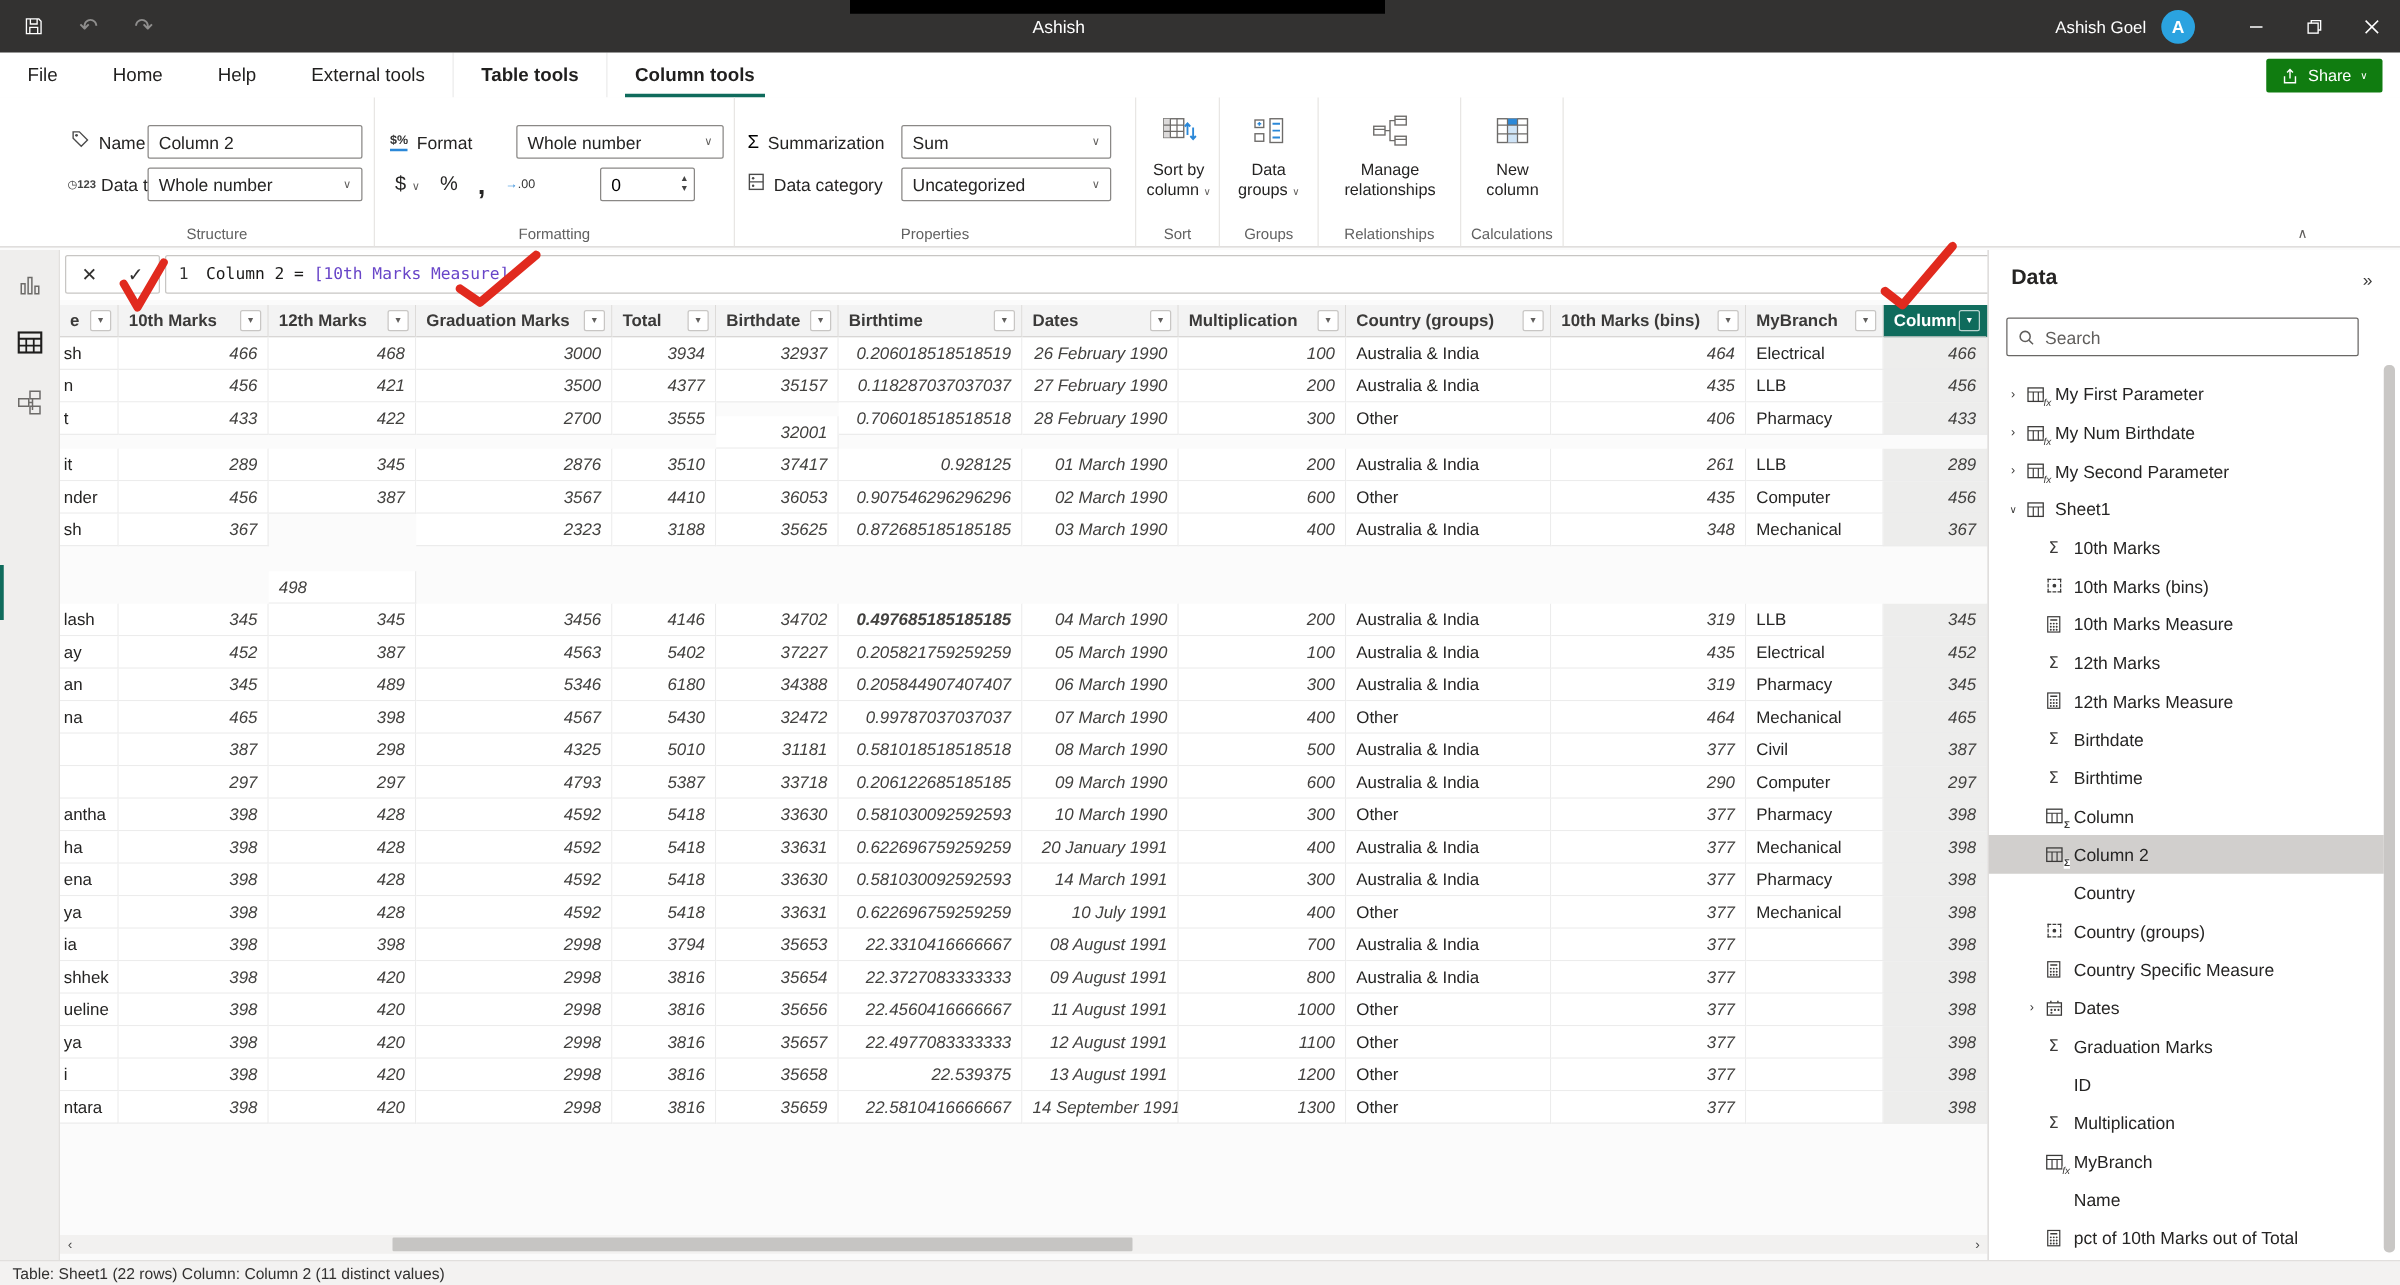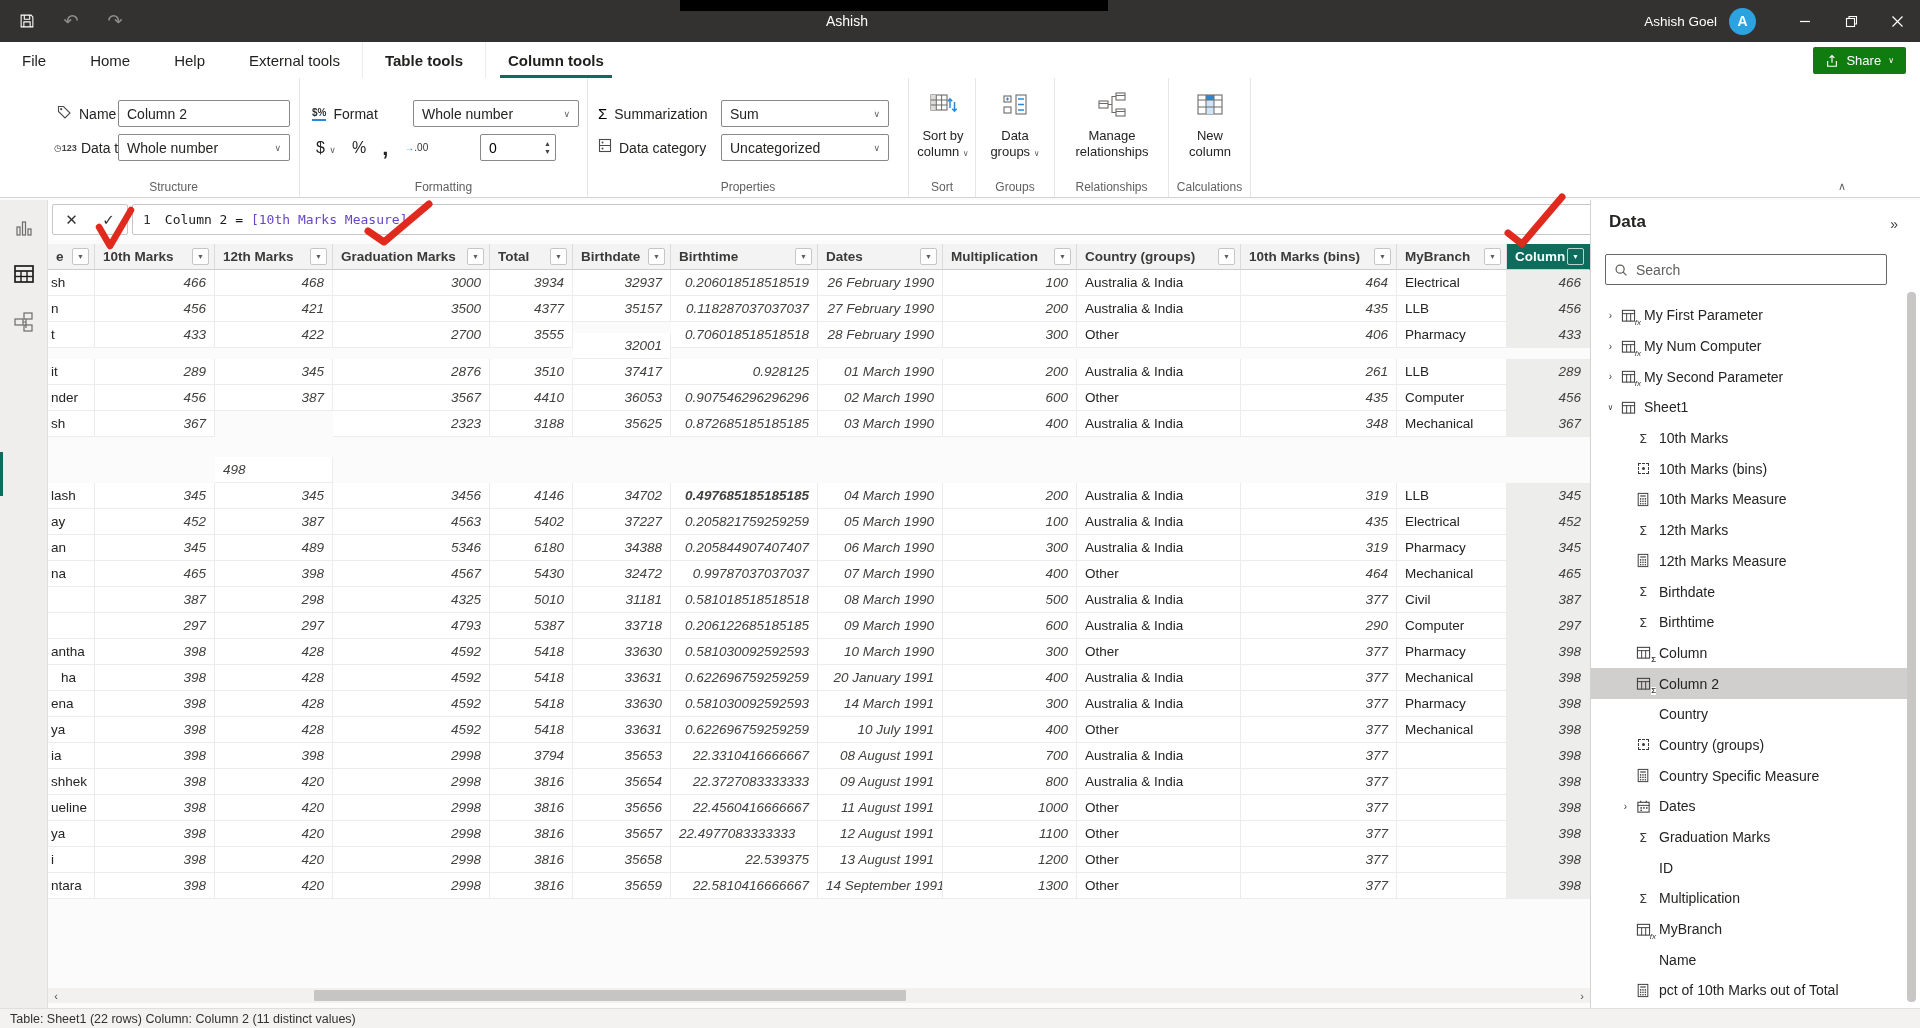"My Num Computer" span.f-lab { text: Computer -> Birthdate }
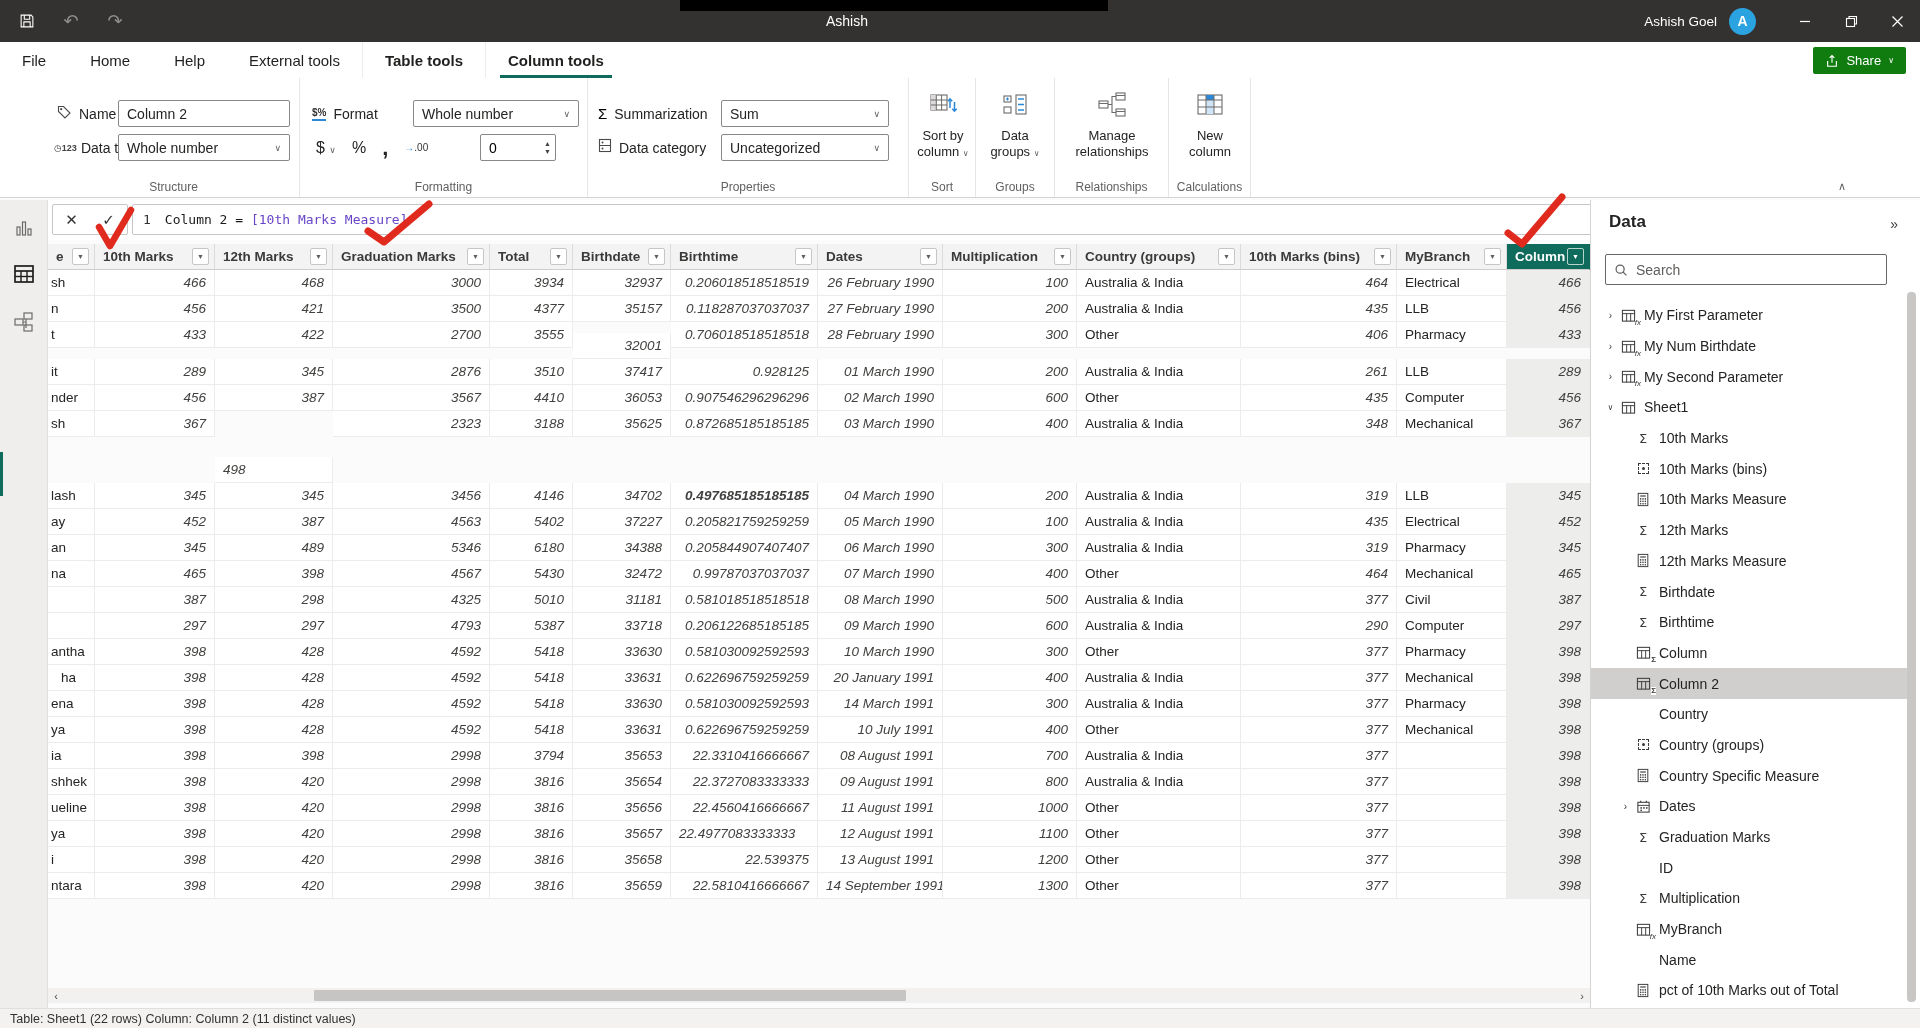"ha" div.cell { text-align: center -> left }
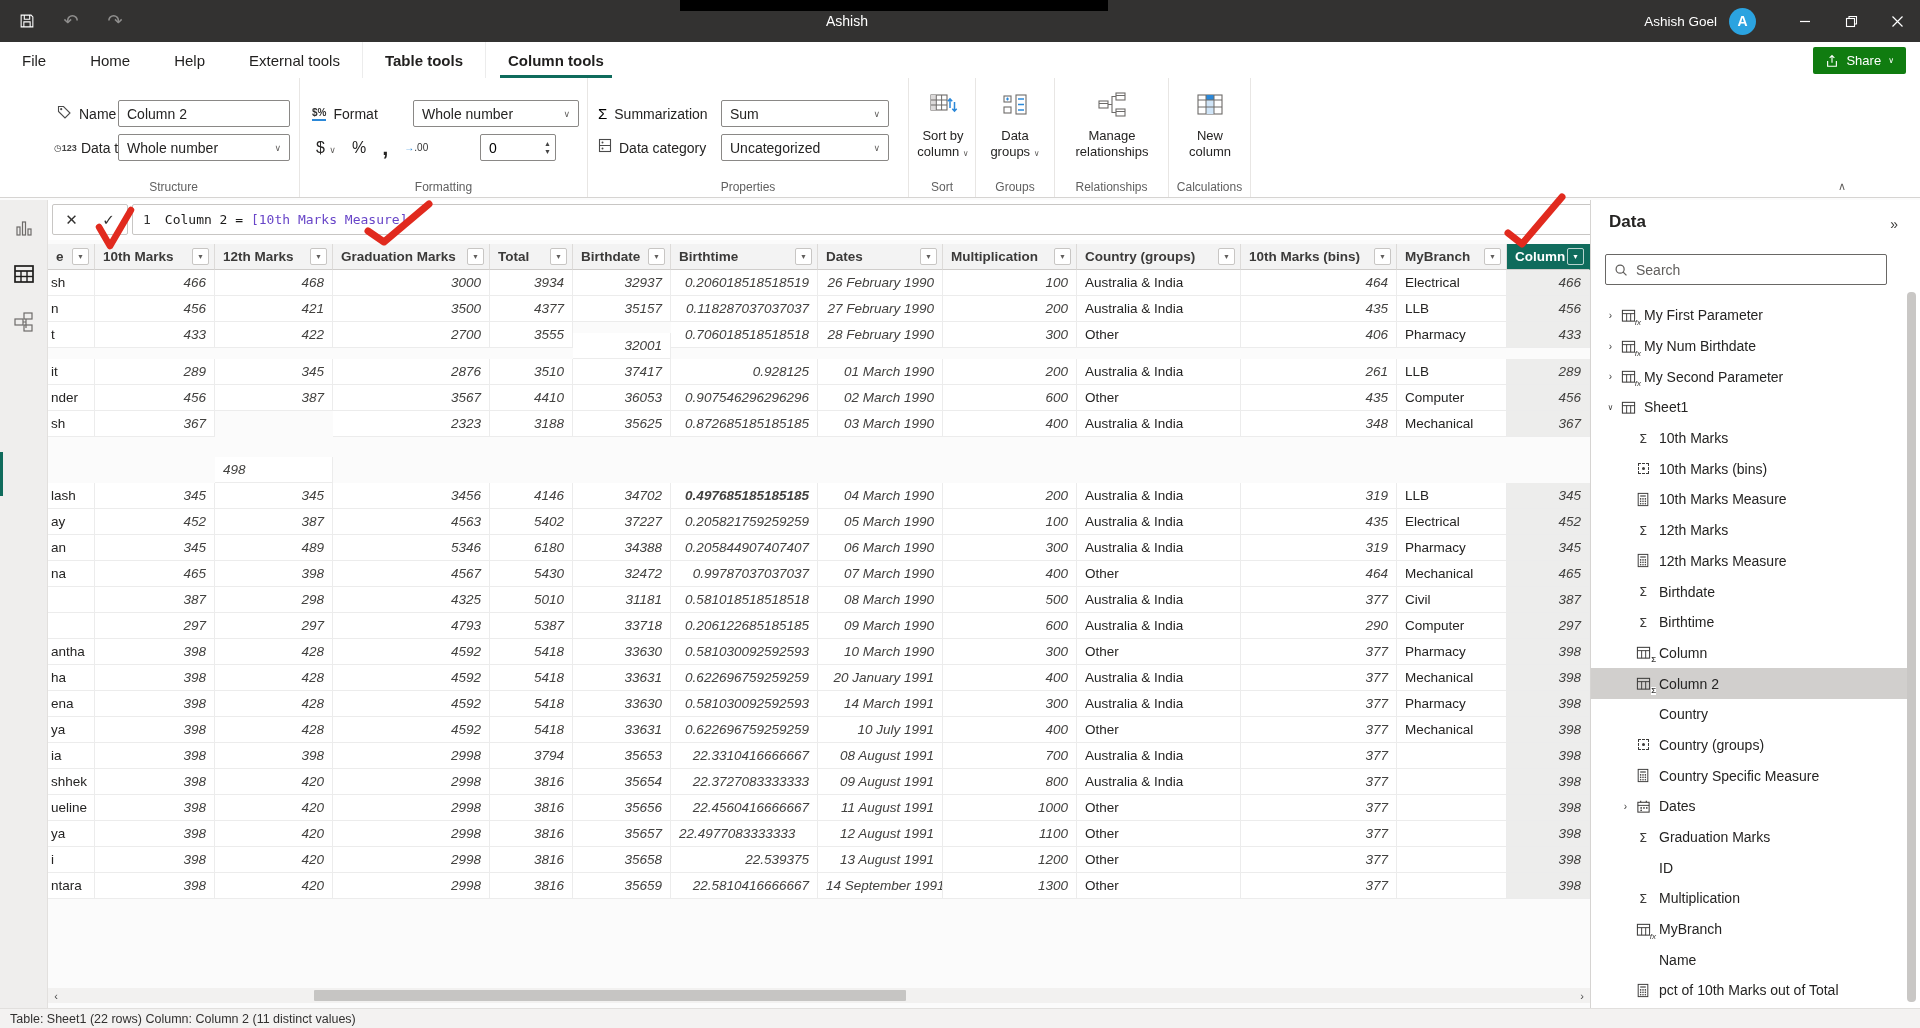"22.4977083333333" div.cell { text-align: none -> right }
